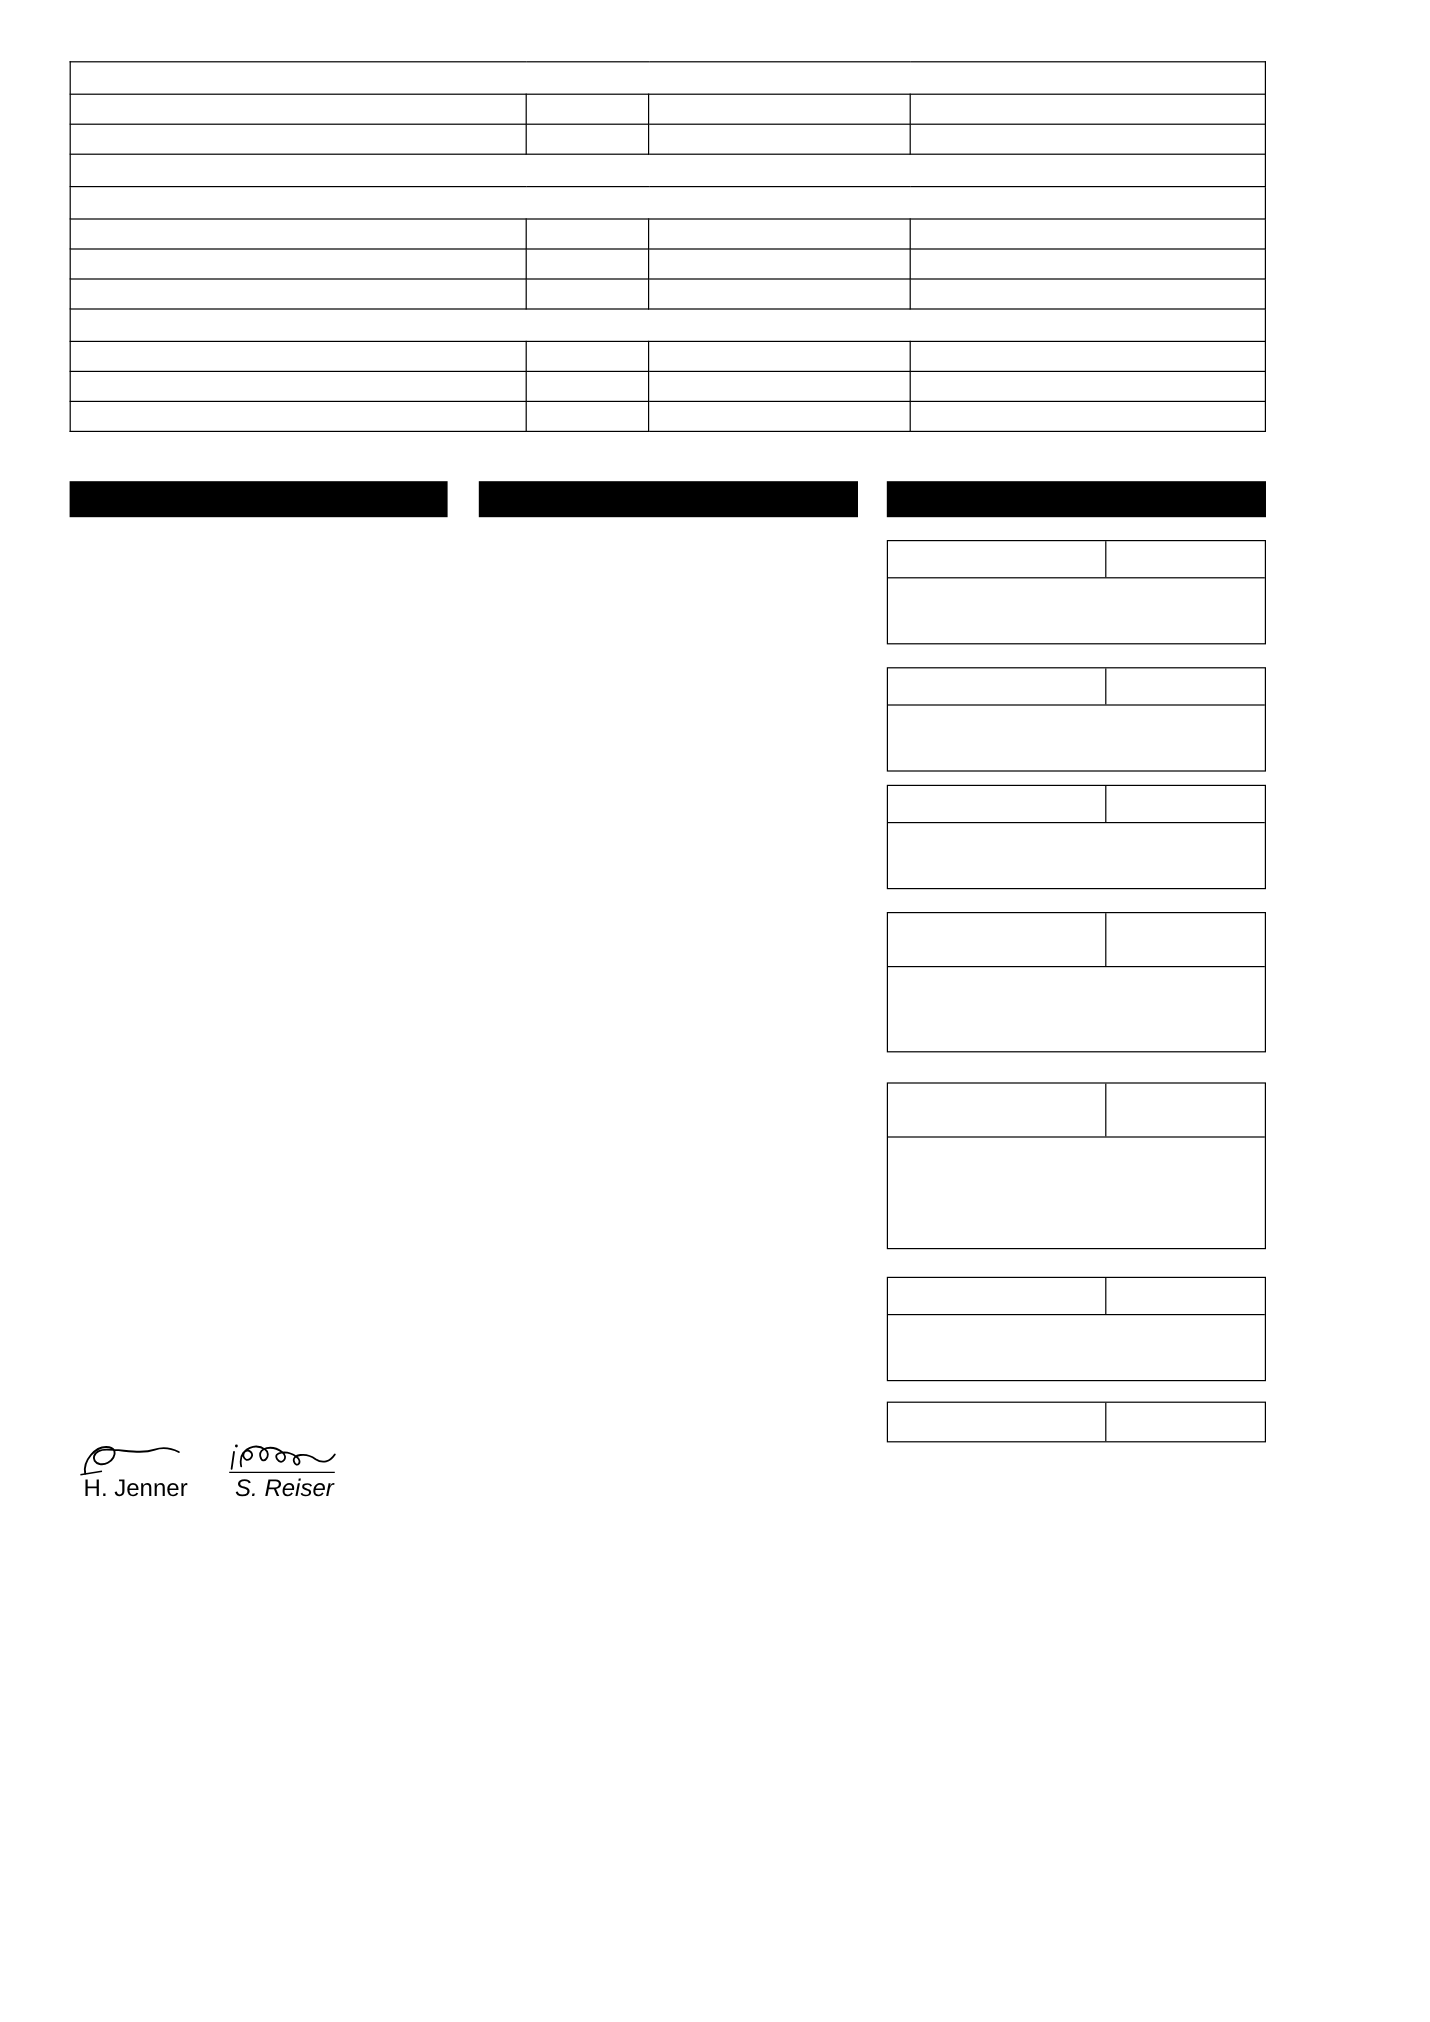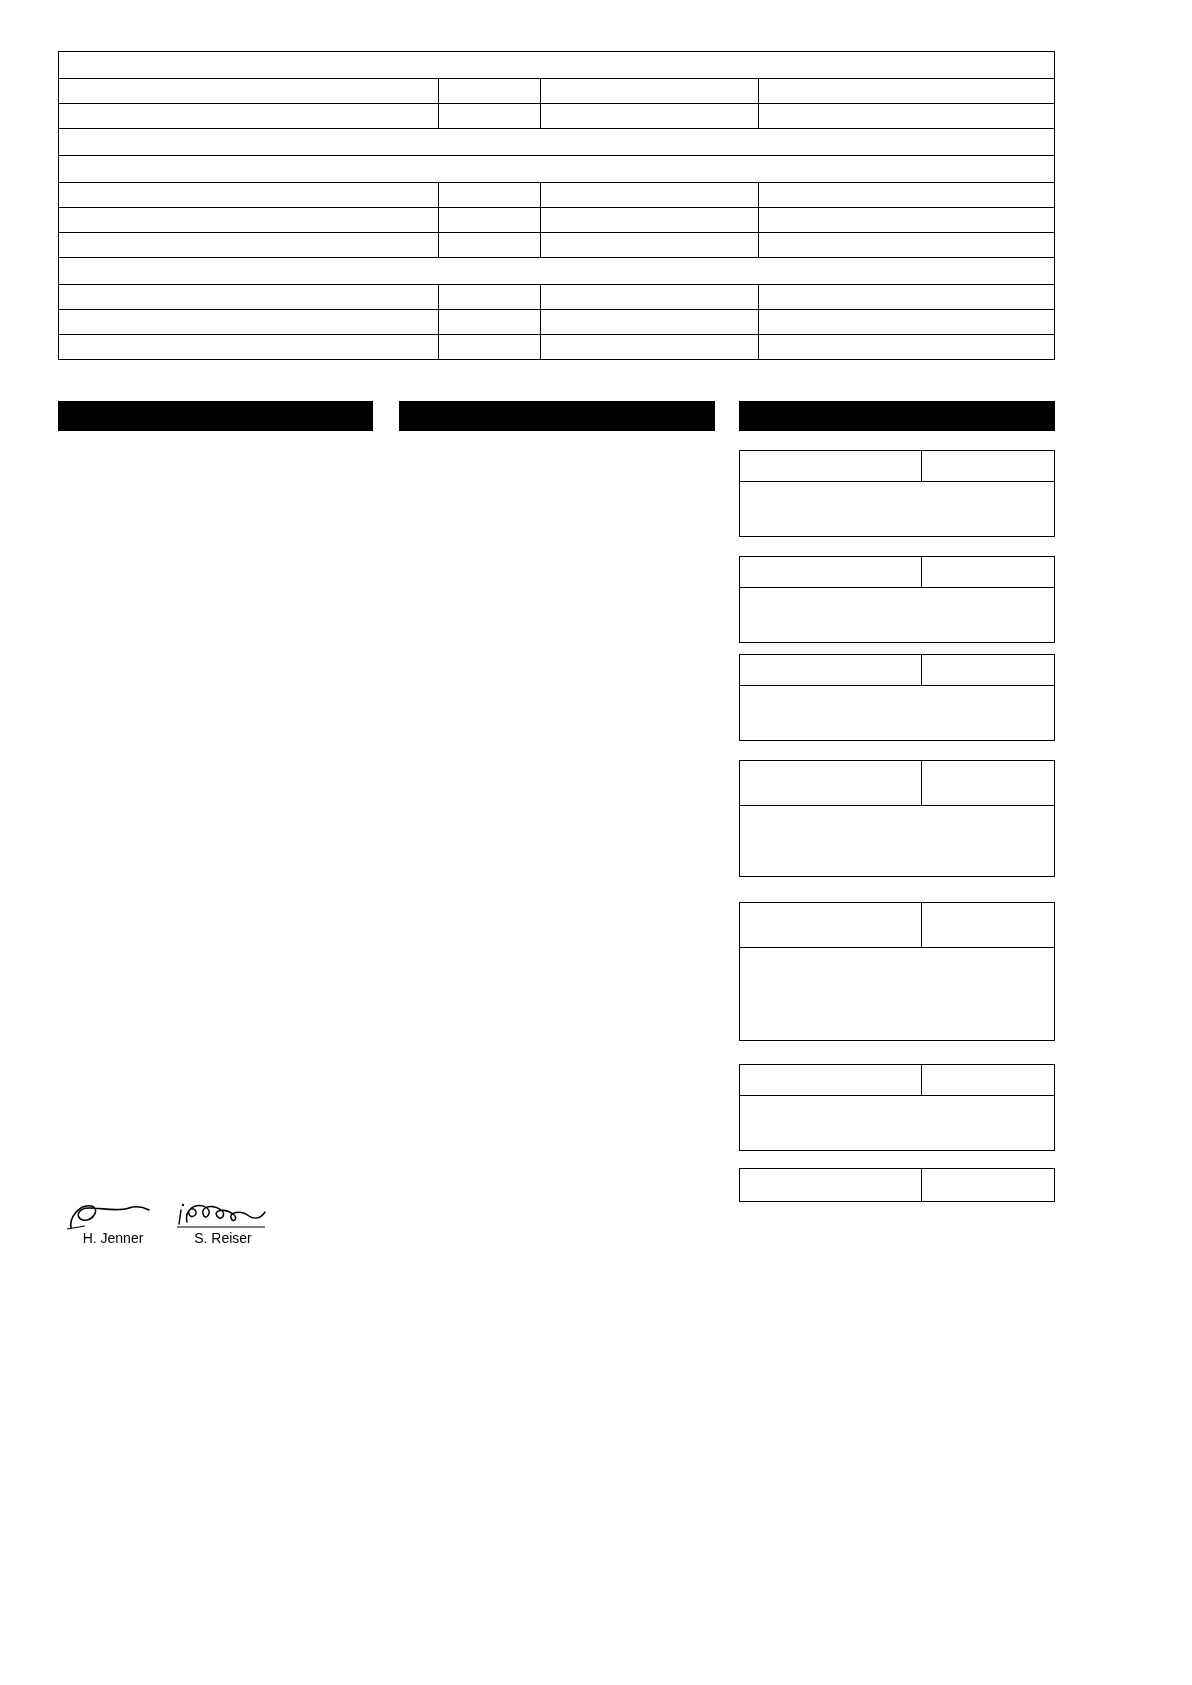"H. Jenner" .sig-name { font-size: 14px -> 20px }
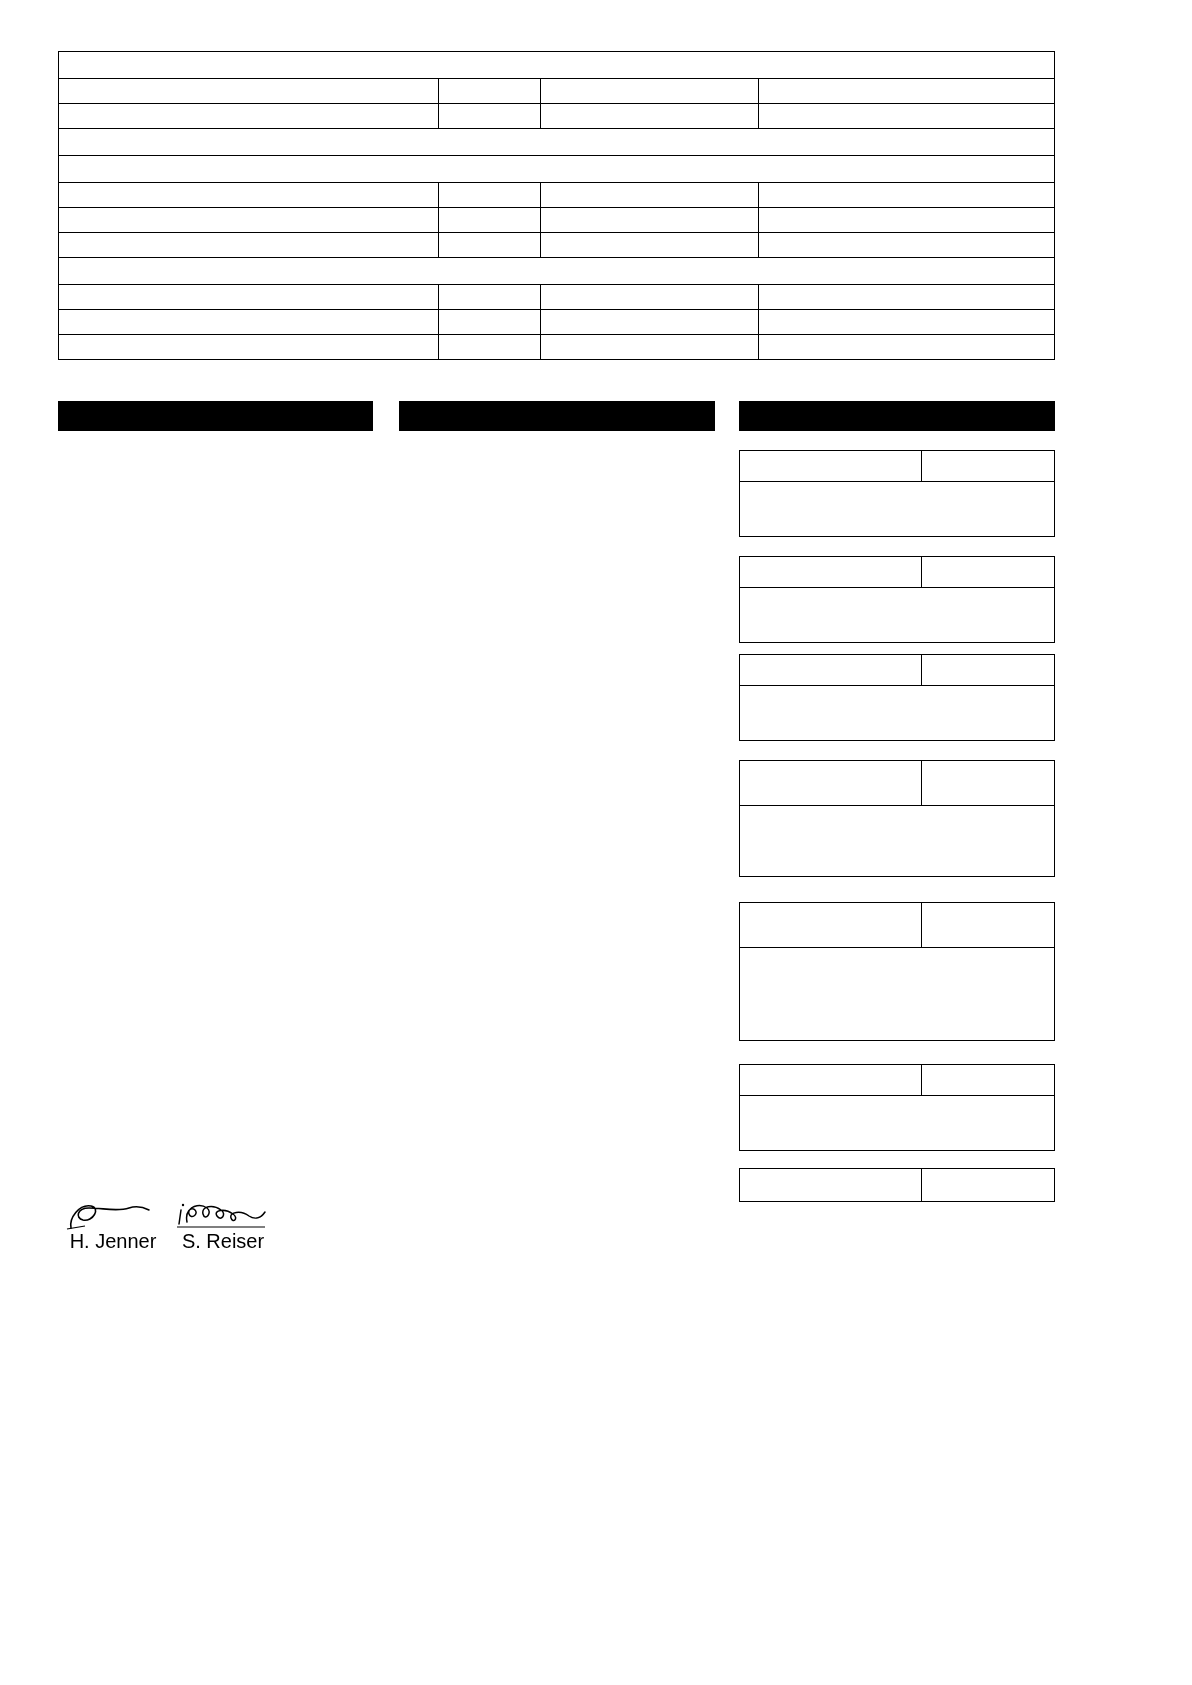"S. Reiser" #sig-2 { font-style: none -> italic; left: 110px -> 124px }
